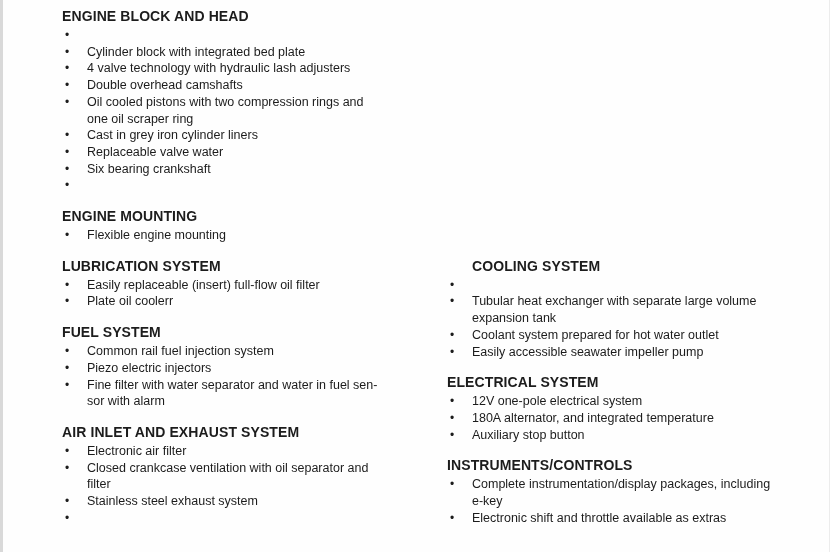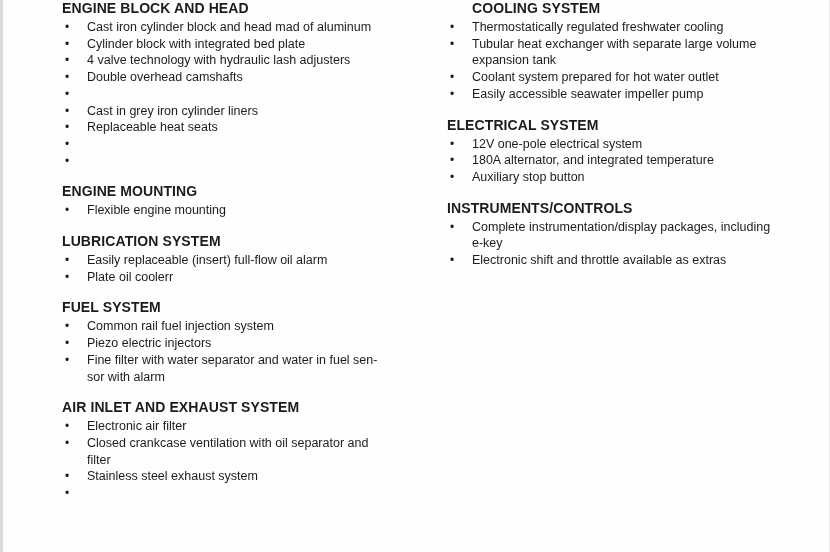"ENGINE BLOCK AND HEAD" .content { align-items: none -> flex-end; padding-top: none -> 8px }
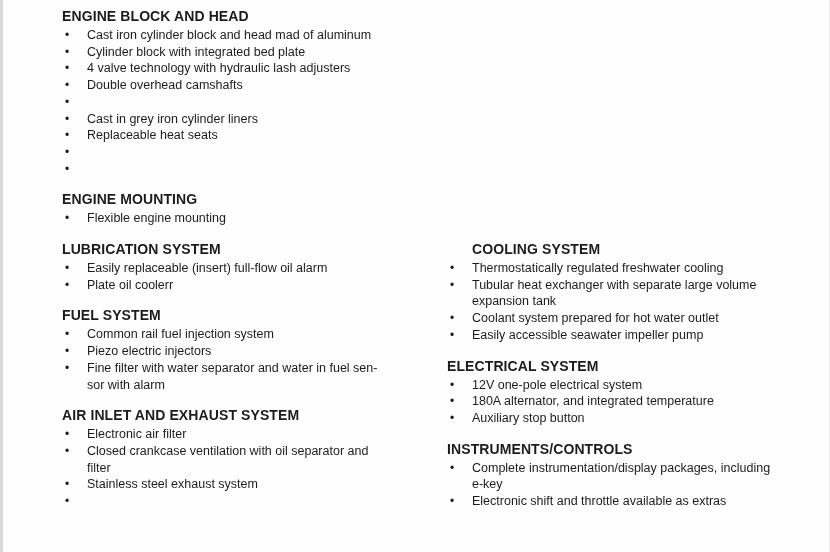"Cast iron cylinder block and" span.item-text { html: <span>Cast iron cylinder block and head mad of aluminum</span> -> none }
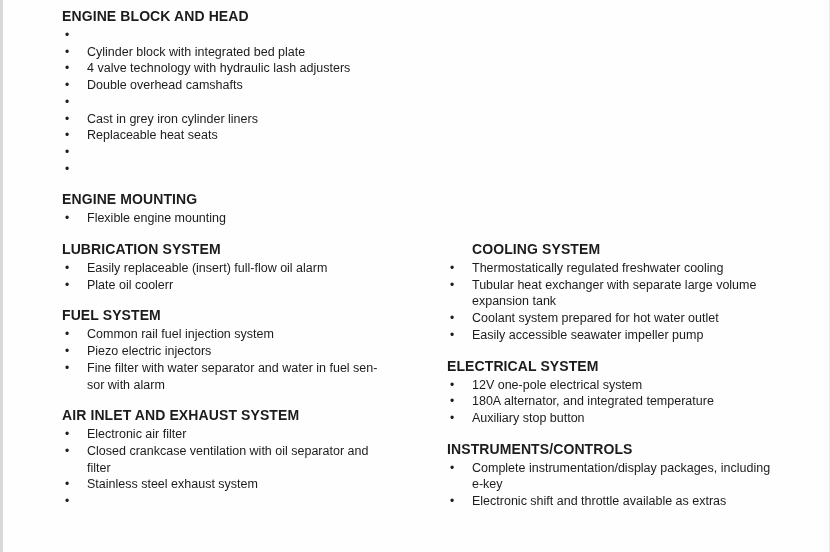"Oil cooled pistons with two" span.item-text { html: none -> <span>Oil cooled pistons with two compression rings and one oil scraper ring</span> }
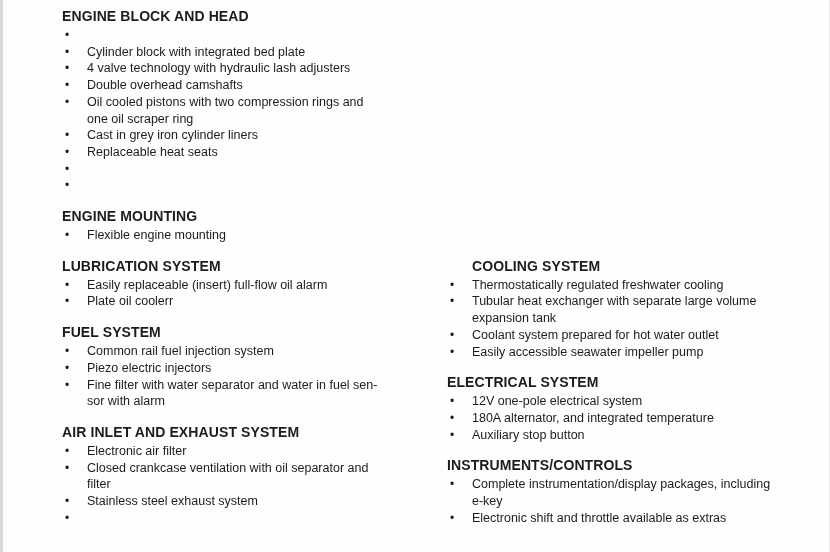"Replaceable heat seats" span.item-text { text: heat seats -> valve water }
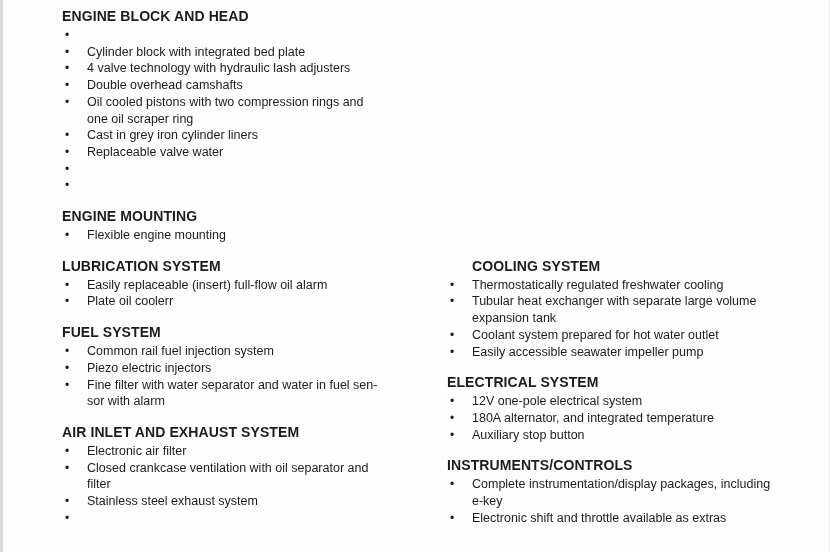"Six bearing crankshaft" span.item-text { html: none -> <span>Six bearing crankshaft</span> }
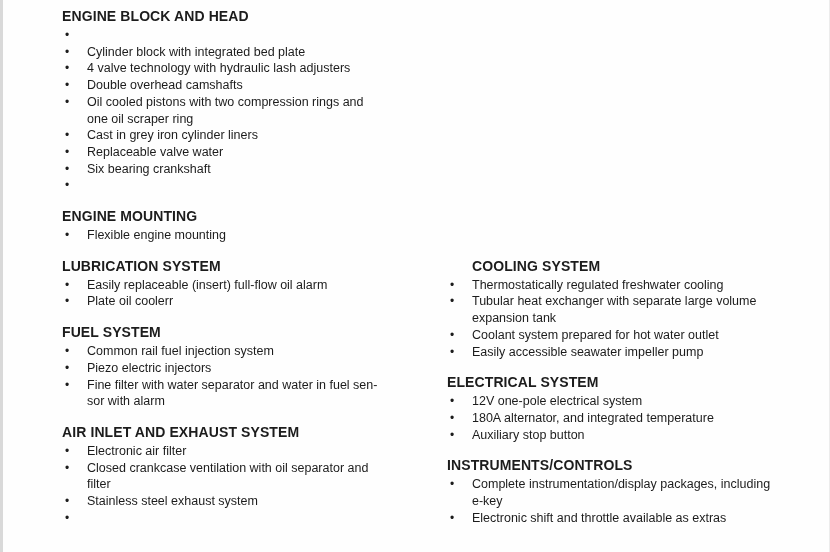"Easily replaceable (insert) full-flow" span.item-text { text: alarm -> filter }
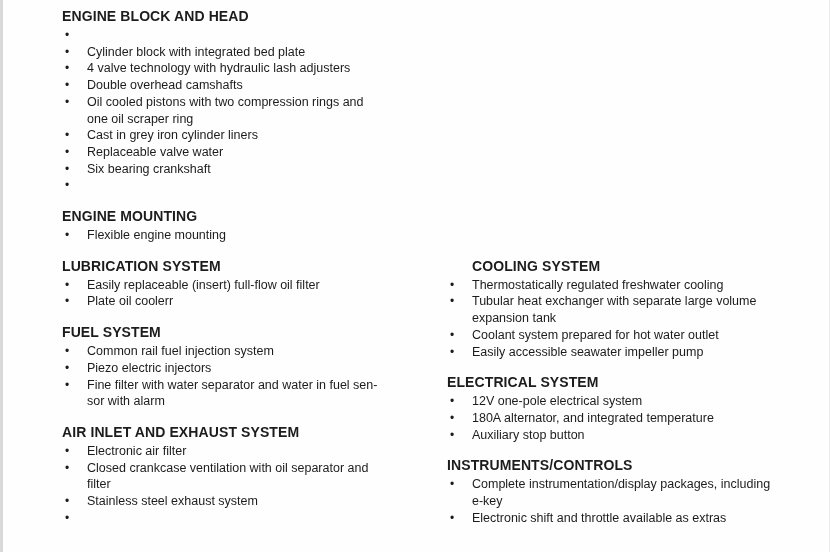"Thermostatically regulated freshwater" span.item-text { html: <span>Thermostatically regulated freshwater cooling</span> -> none }
